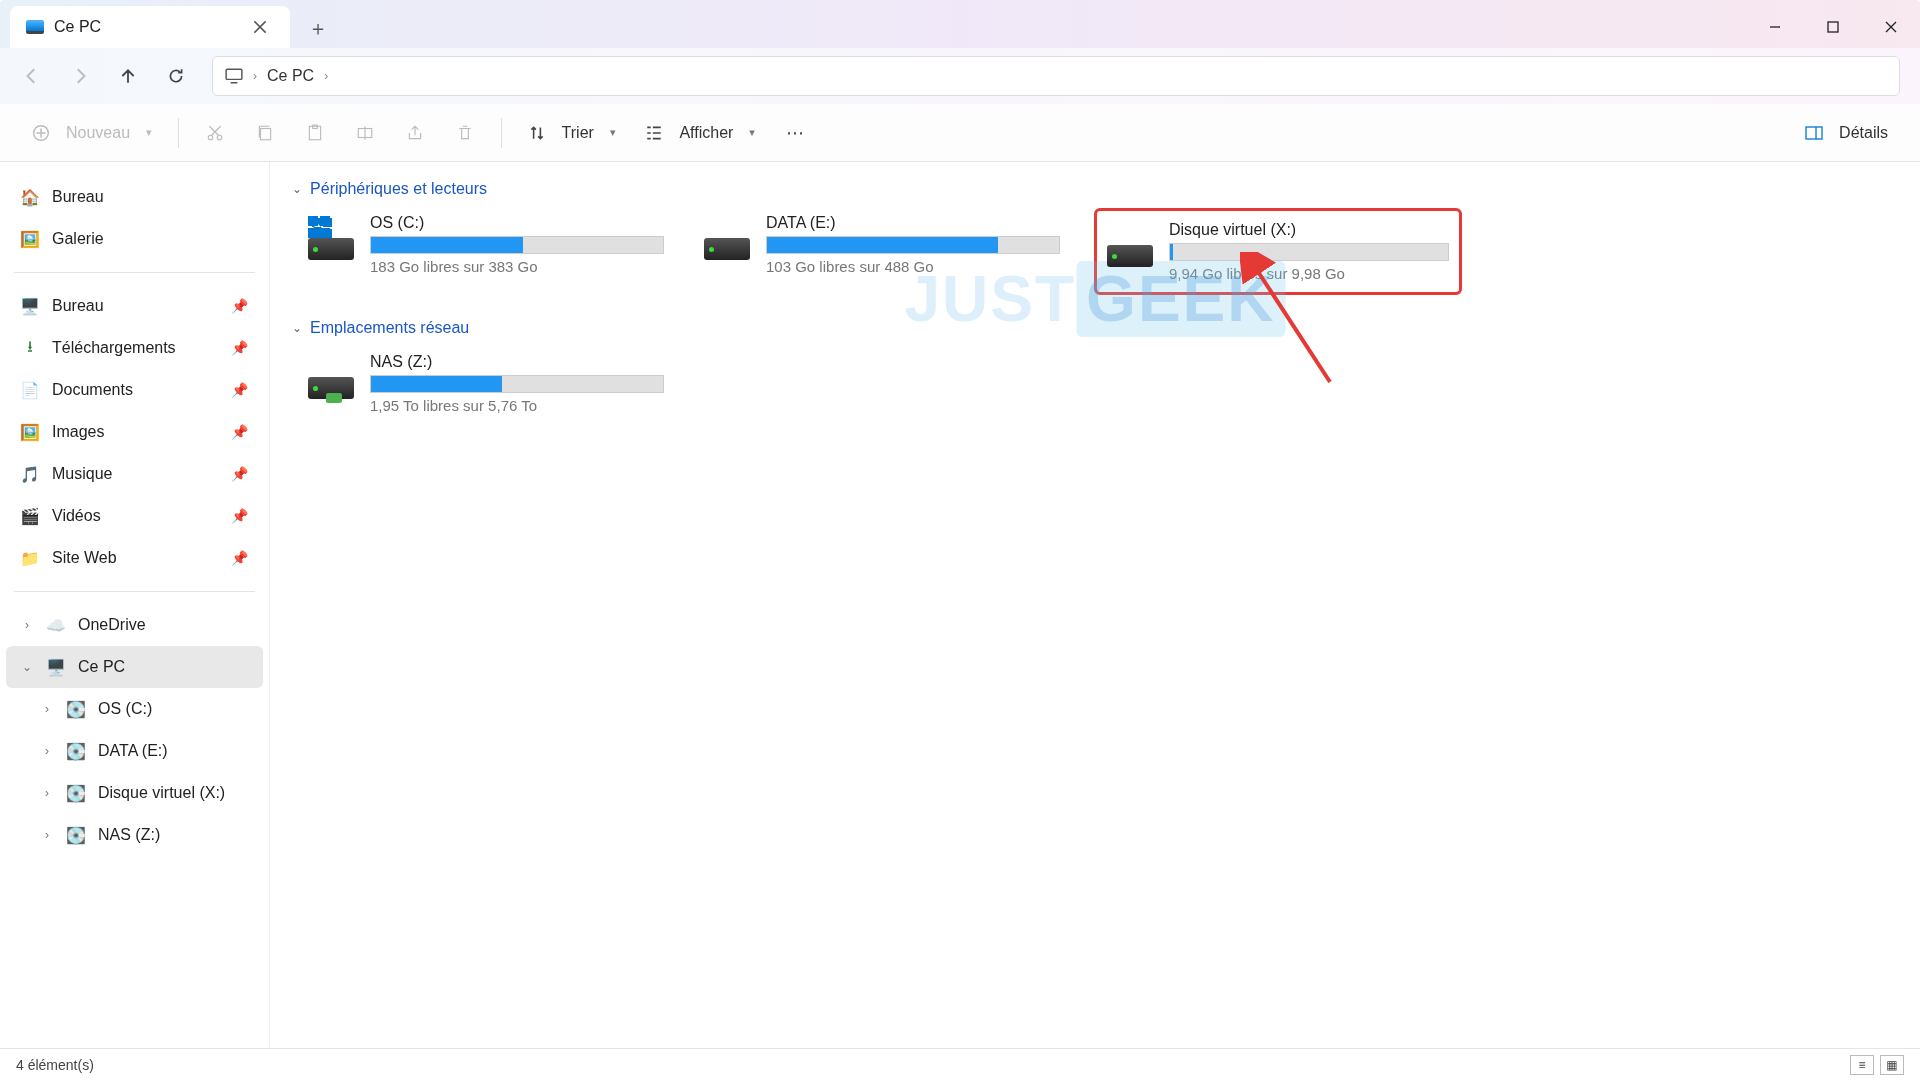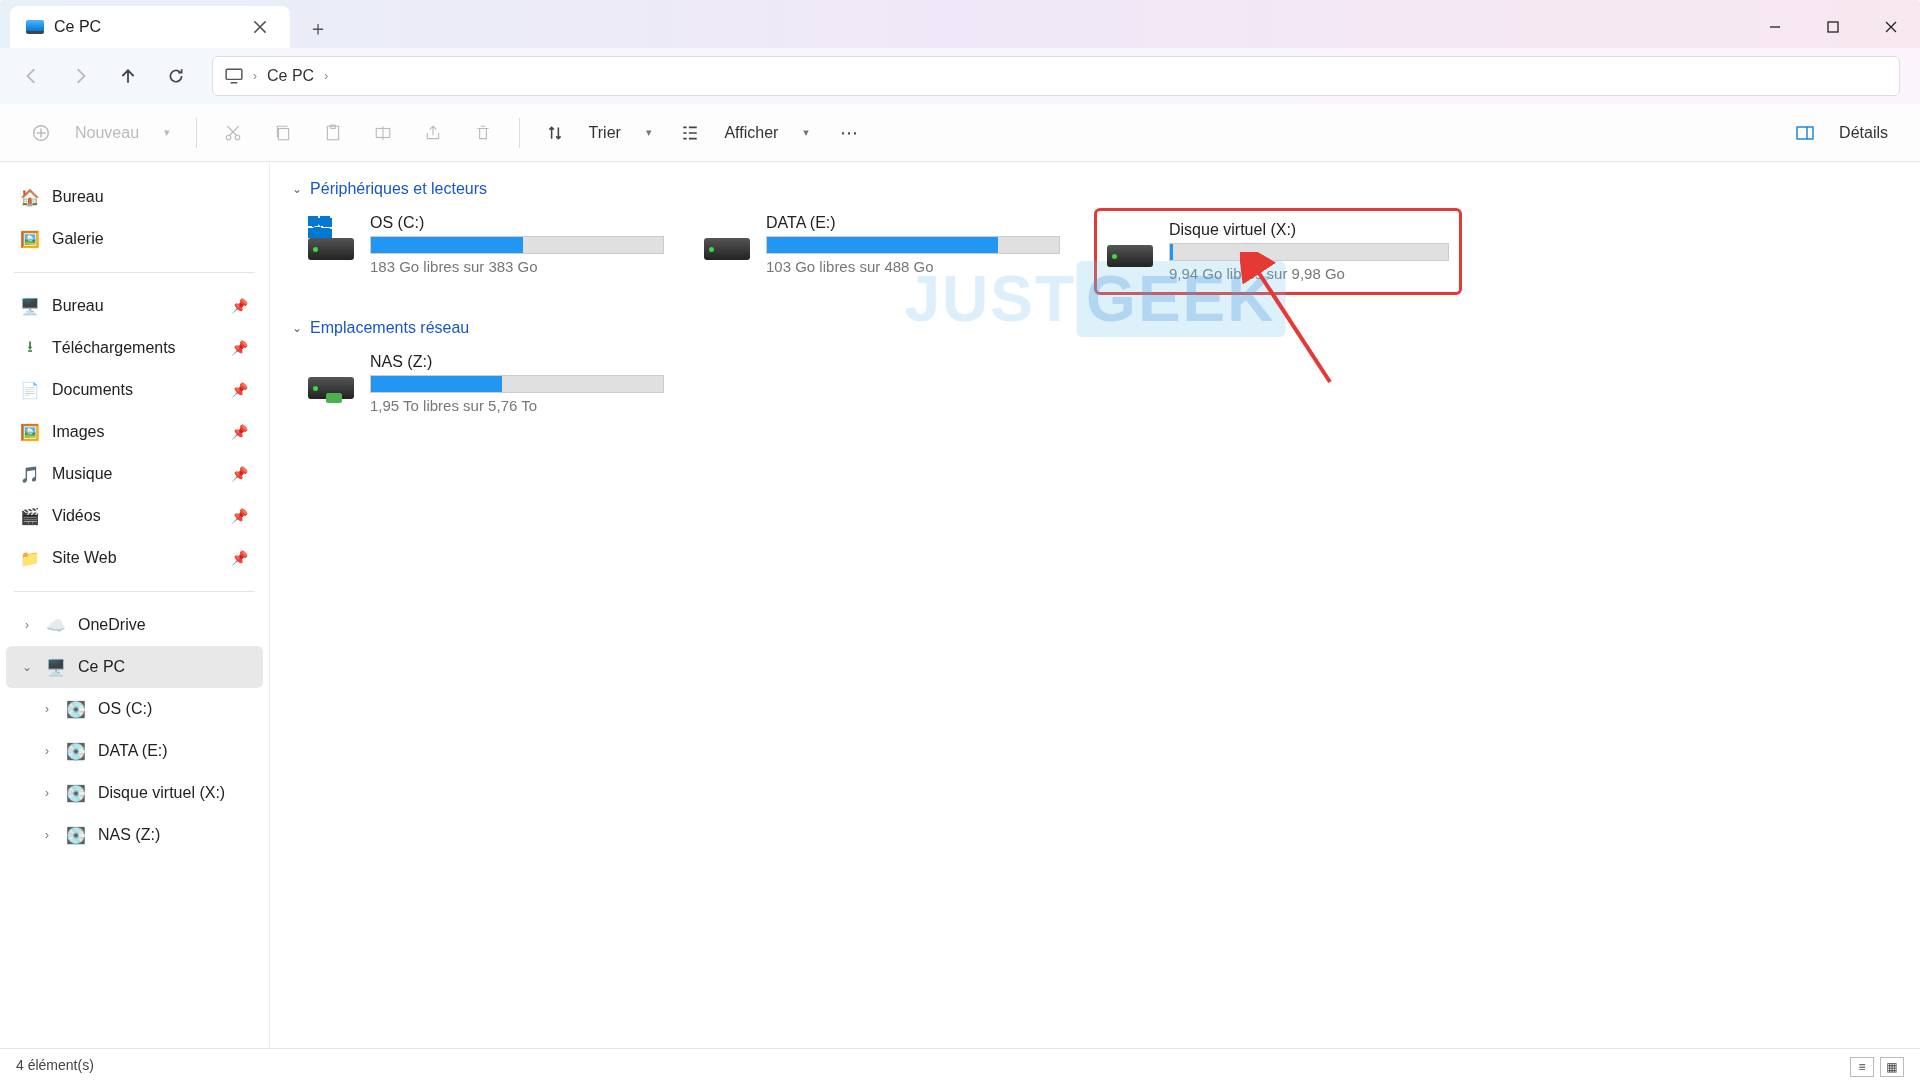"Nouveau" .tbtn { gap: 25px -> 16px }
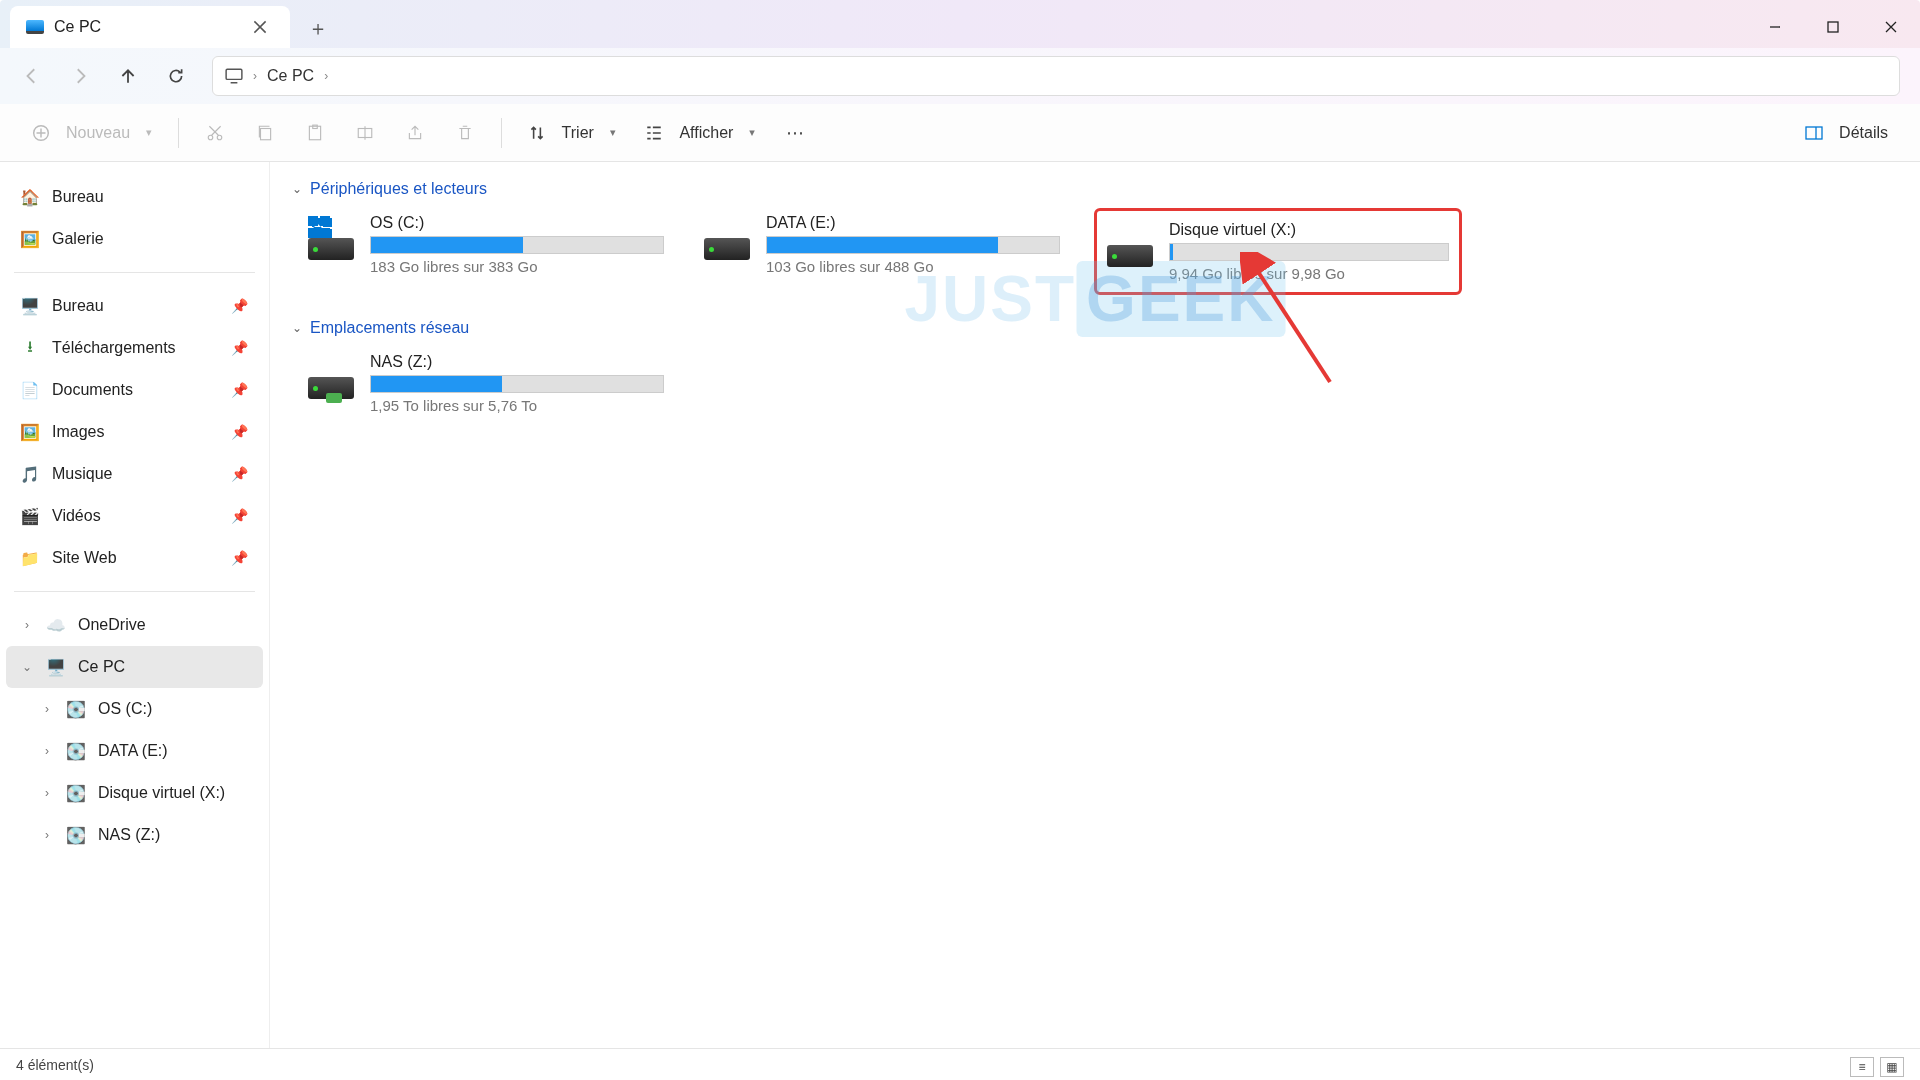"4 élément(s)" .statusbar { align-items: flex-start -> center }
